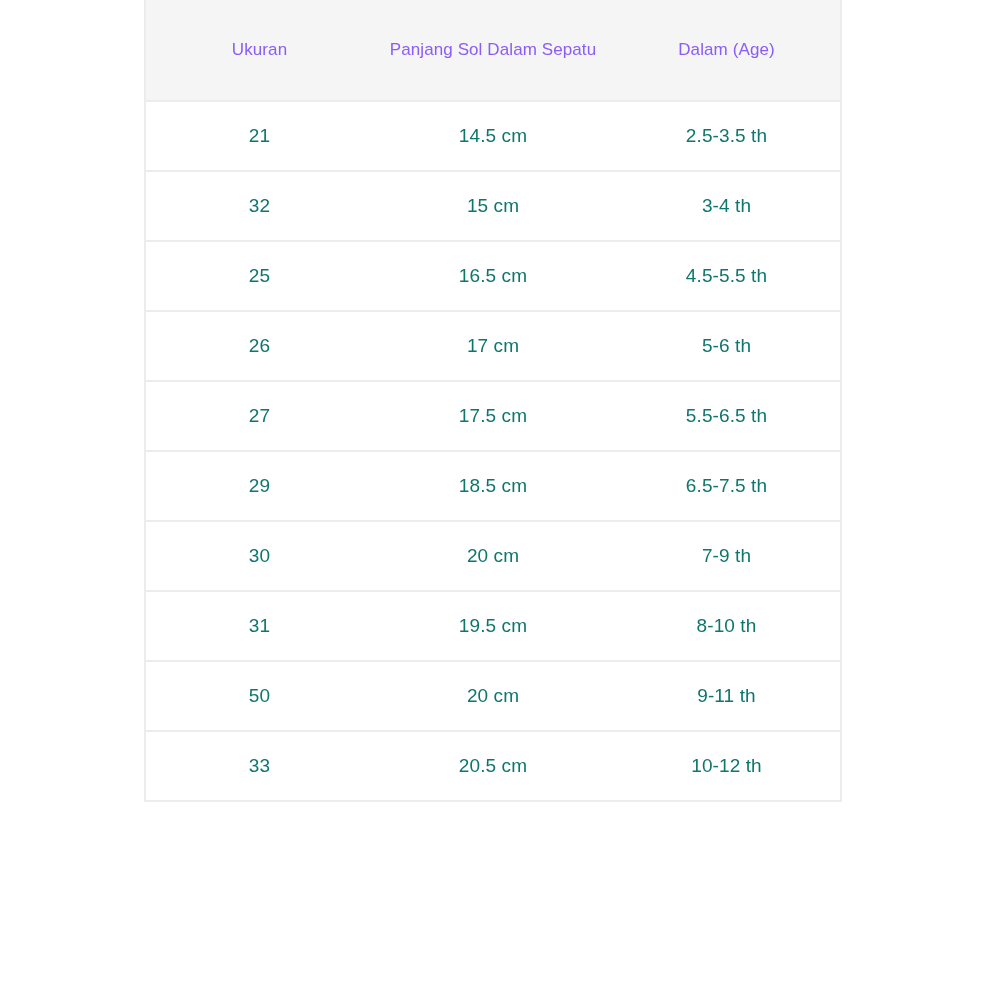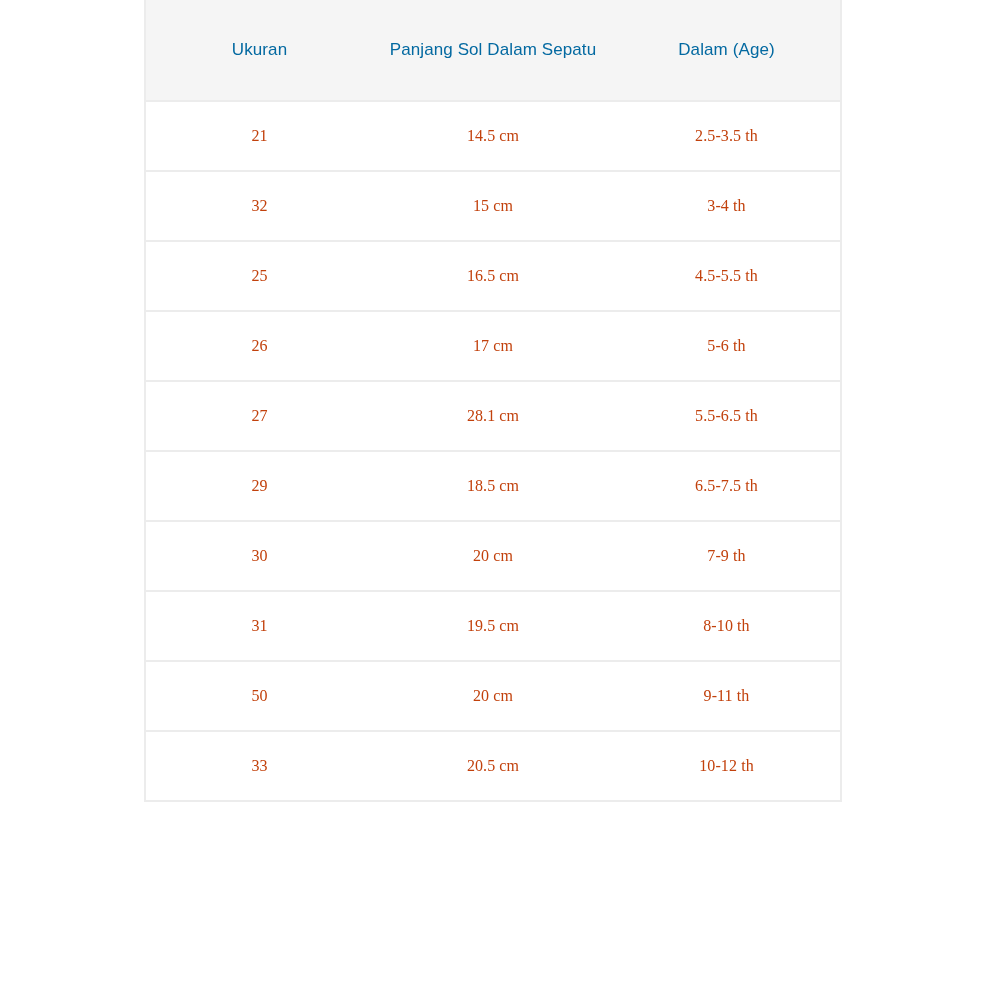"Ukuran" thead th { color: #0369a1 -> #8b5cf6 }
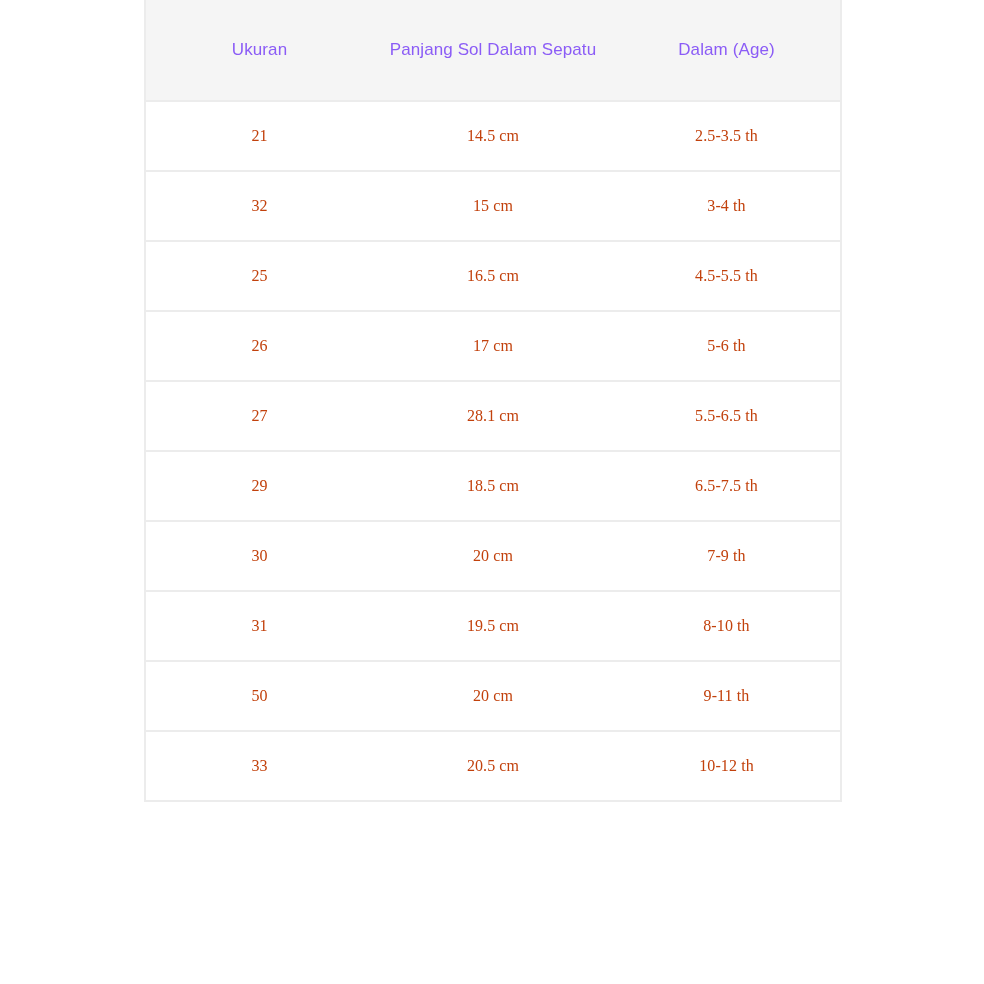"21" tbody td { color: #c2410c -> #0f766e; font-family: Liberation Serif, serif -> none; font-size: 16px -> 19px }
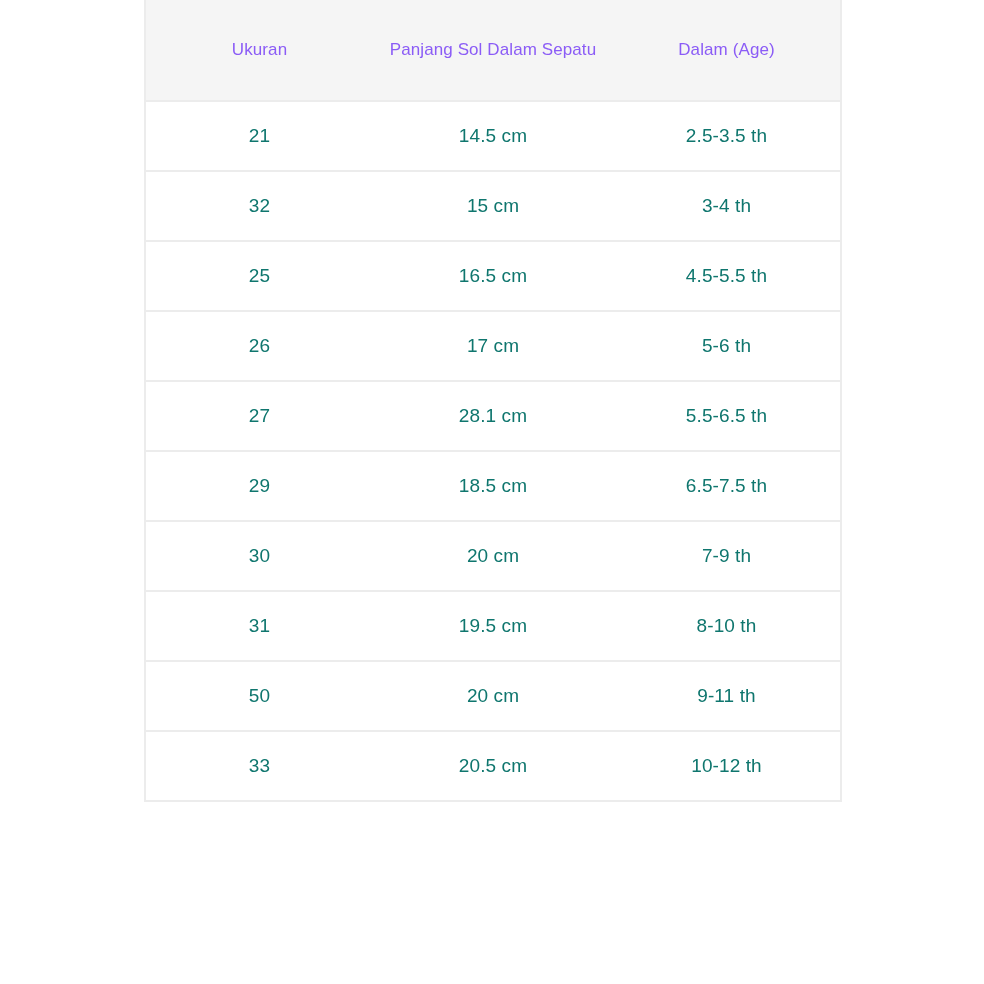"28.1 cm" td { text: 28.1 -> 17.5 }
